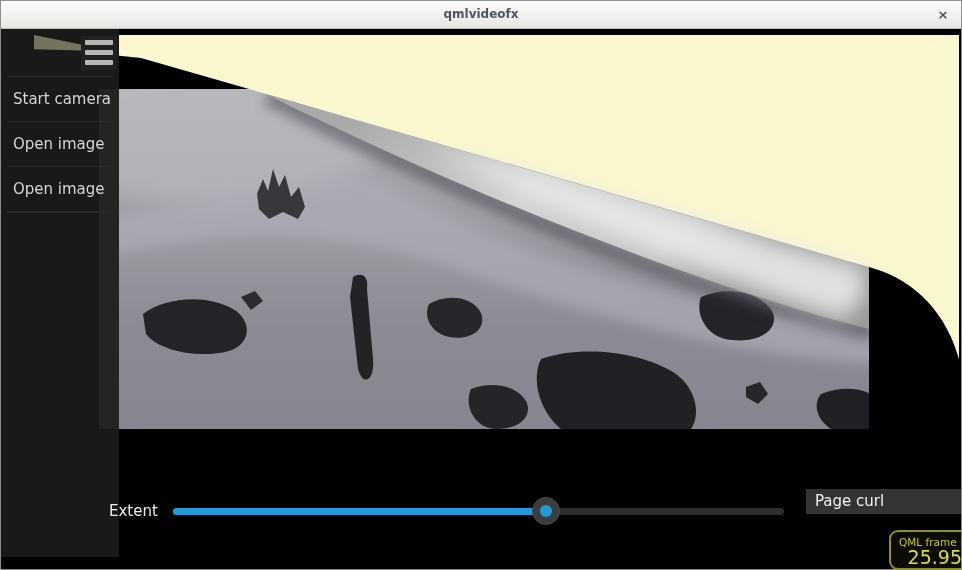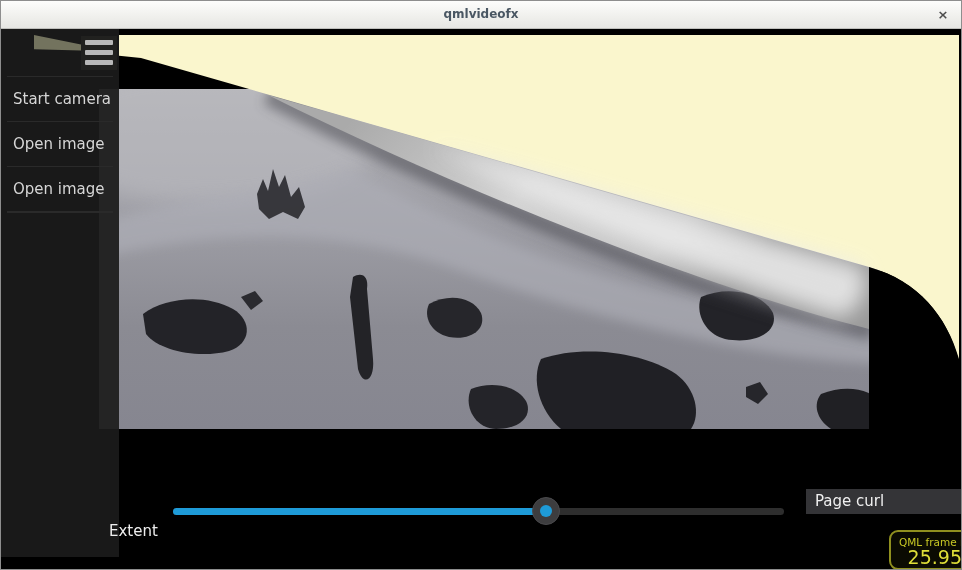"Extent" .extent-label { margin-top: 20px -> none }
